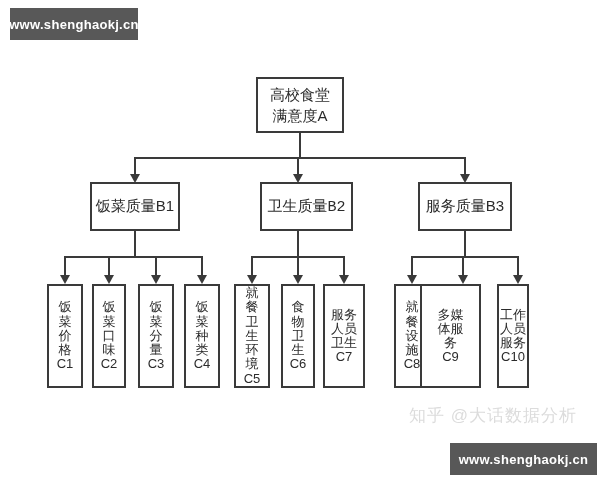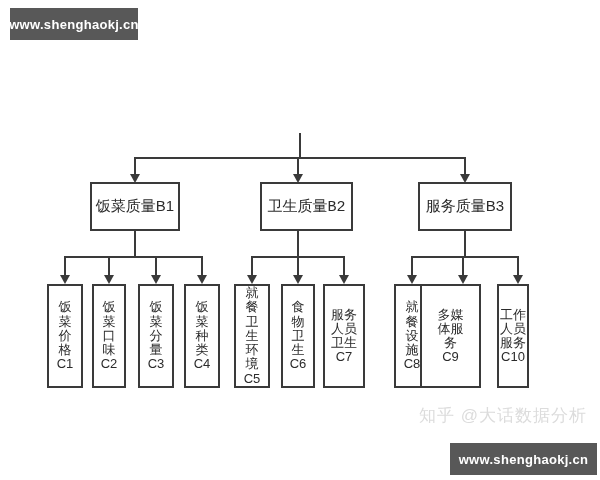"高校食堂" div.node { html: none -> <div>高校食堂 满意度A</div> }
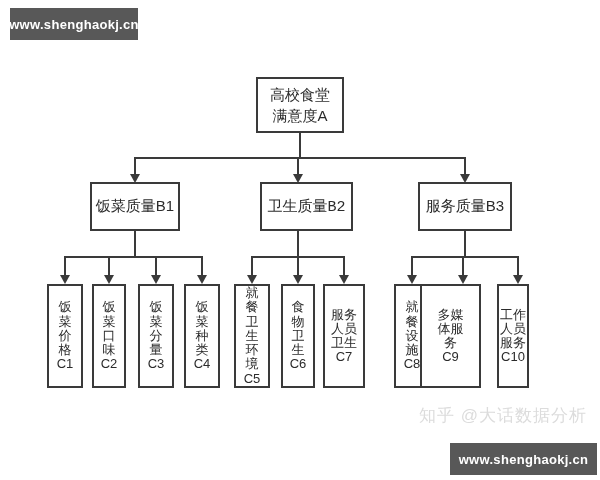"知乎 @大话数据分析" .credit { left: 419px -> 409px }
